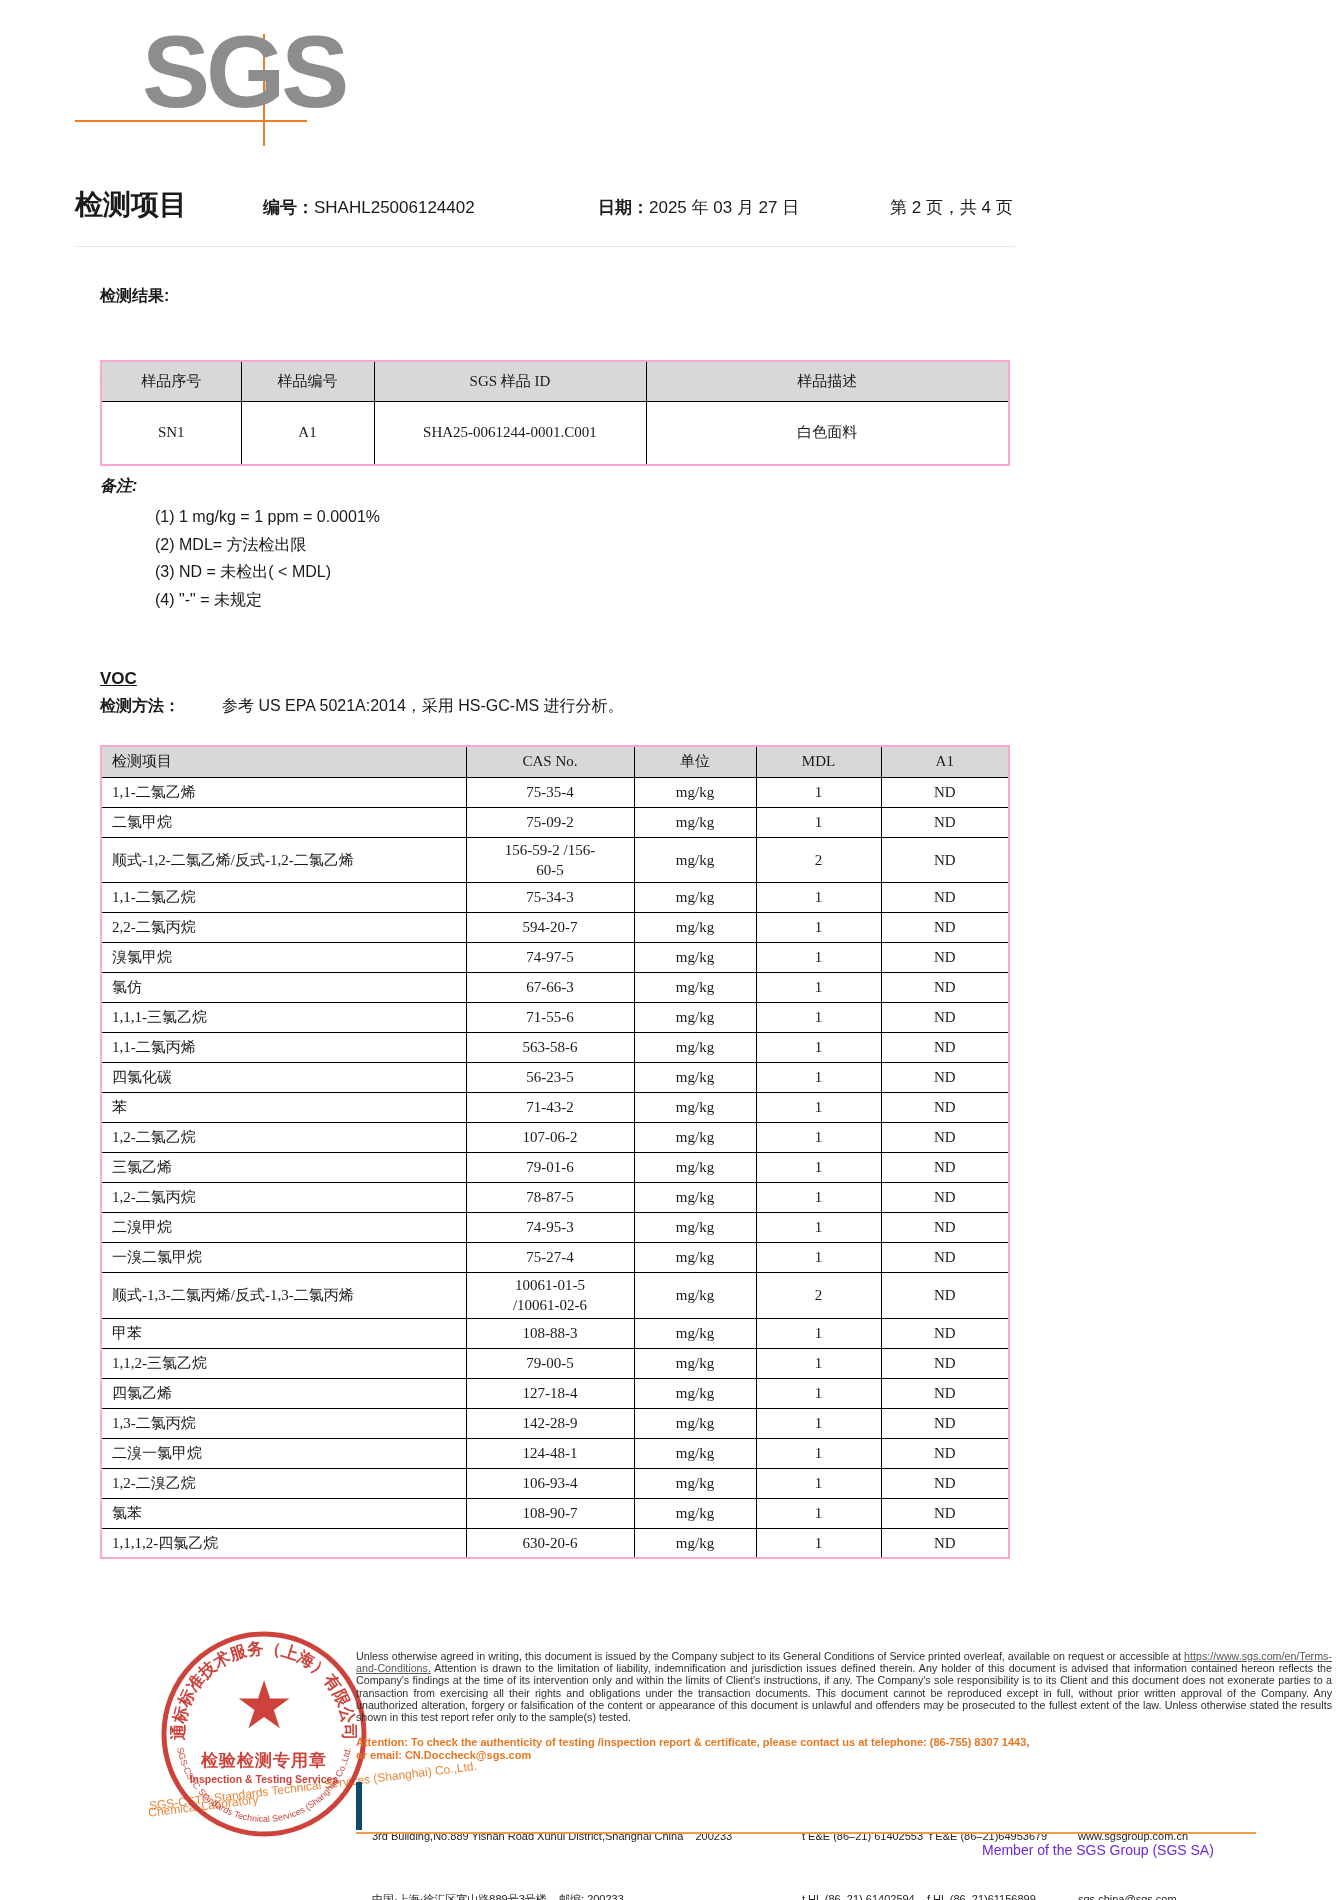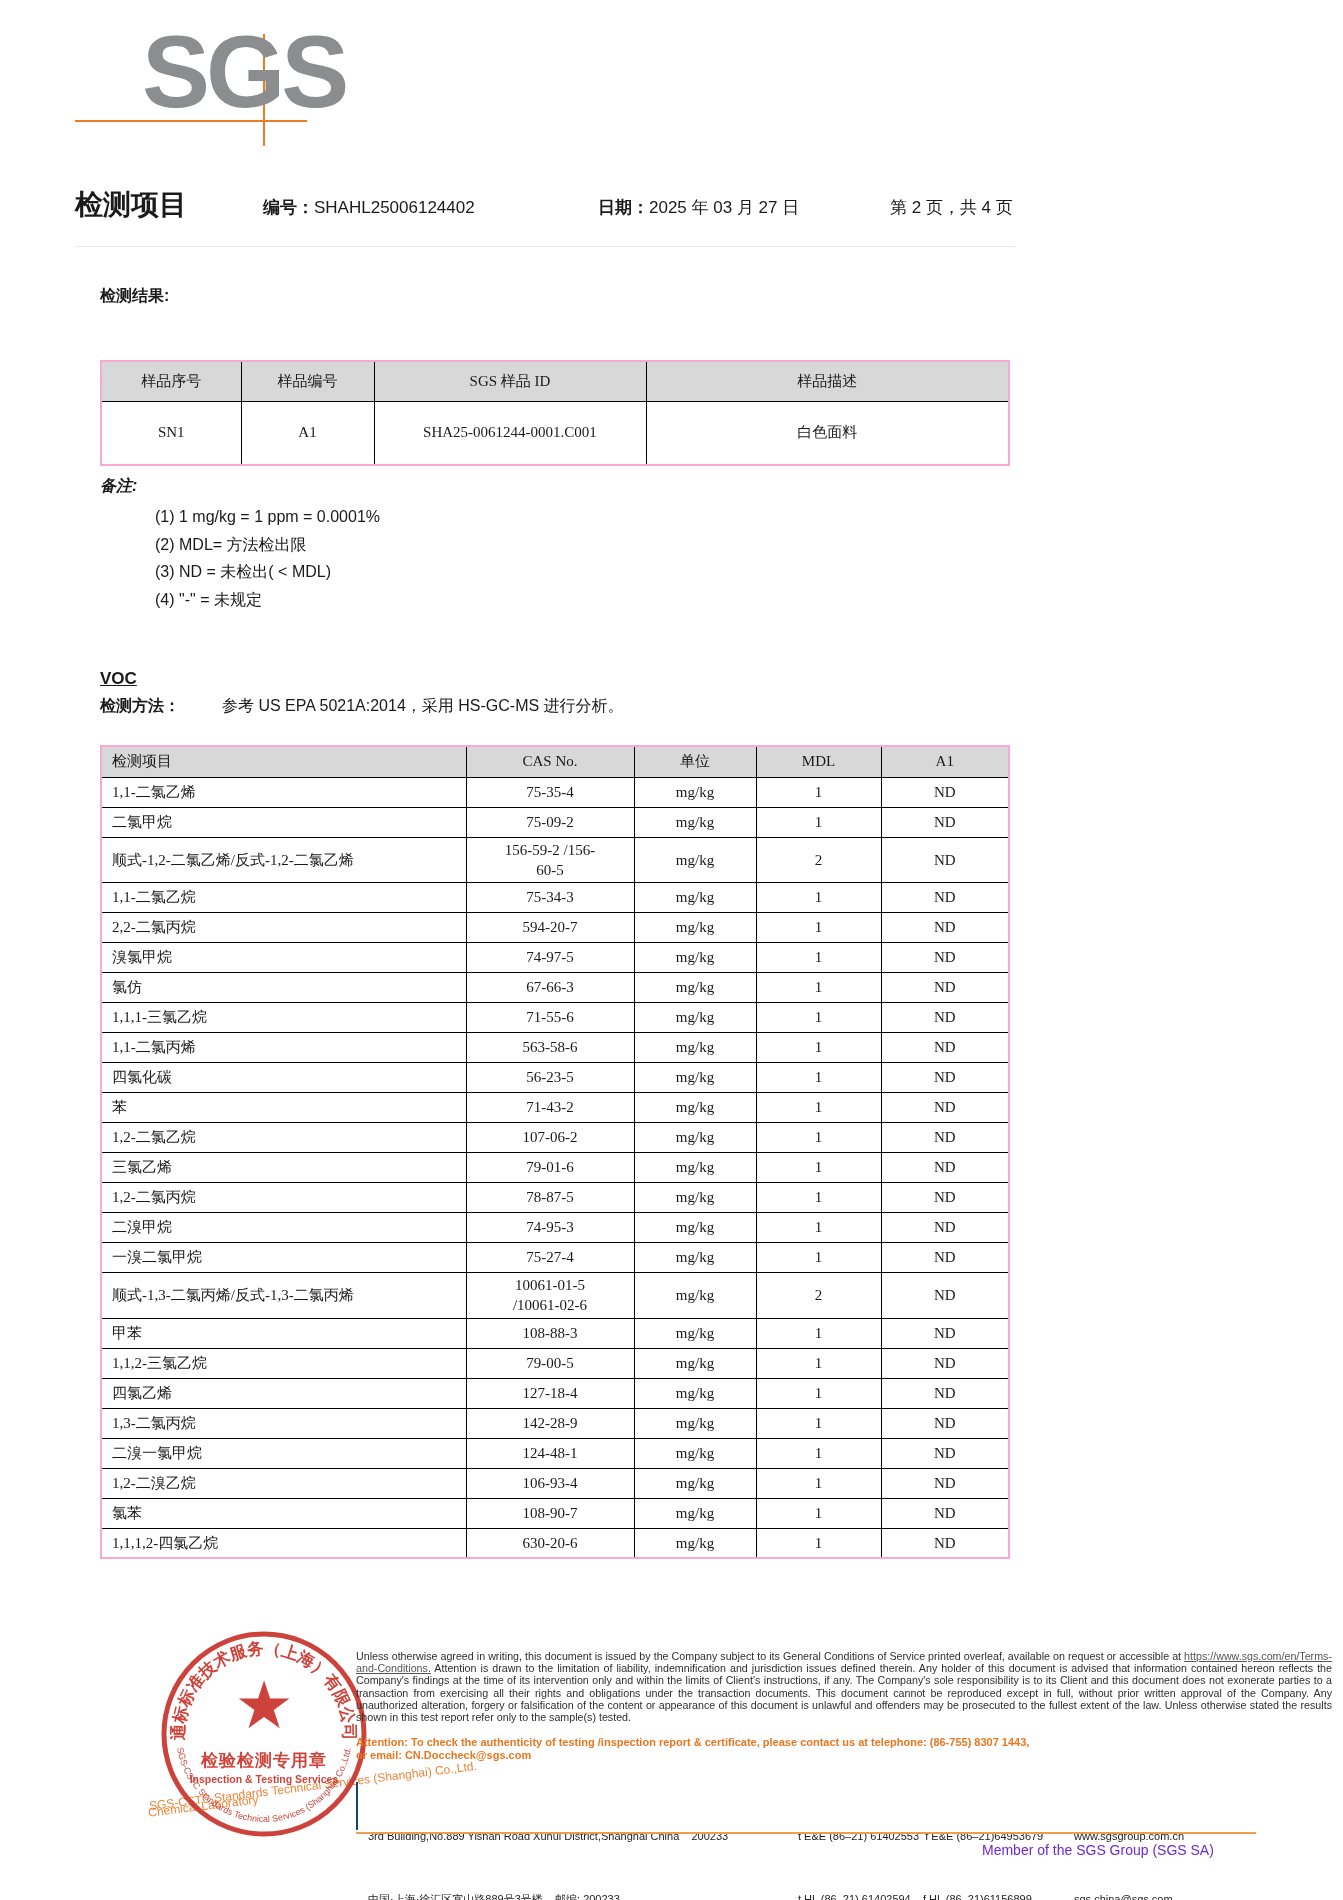"3rd Building,No.889 Yishan Road Xuhui" .addr-block { border-left: 2px solid #0c4a6e -> 6px solid #0c4a6e }
